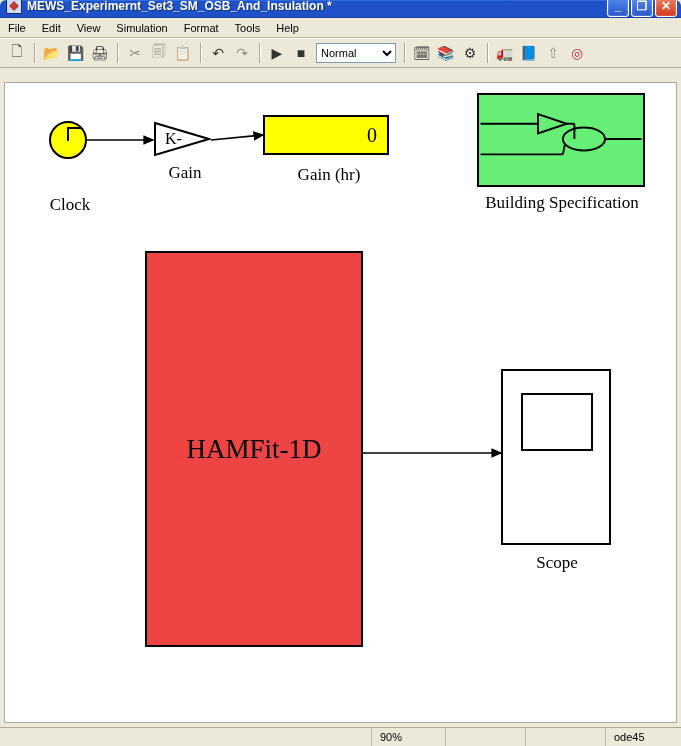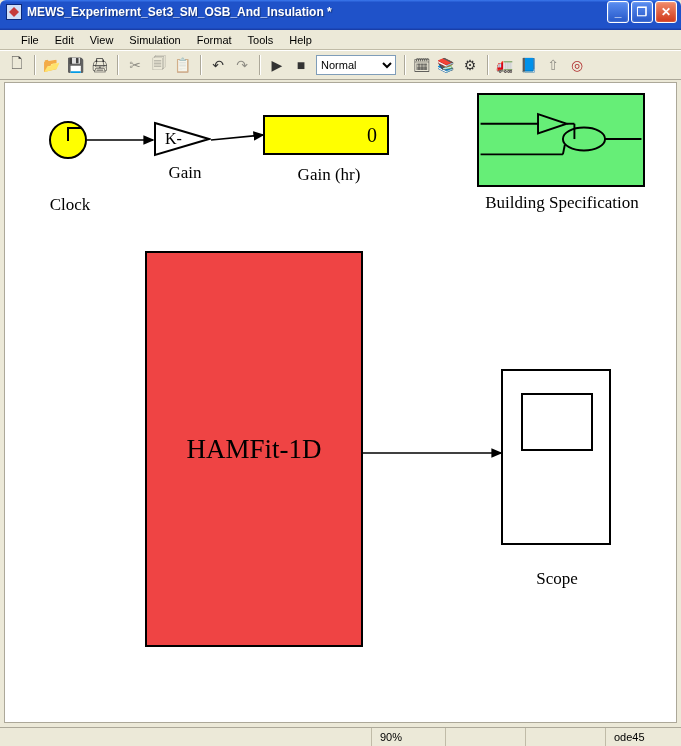"MEWS_Experimernt_Set3_SM_OSB_And_Insulat" .titlebar { height: 30px -> 18px }
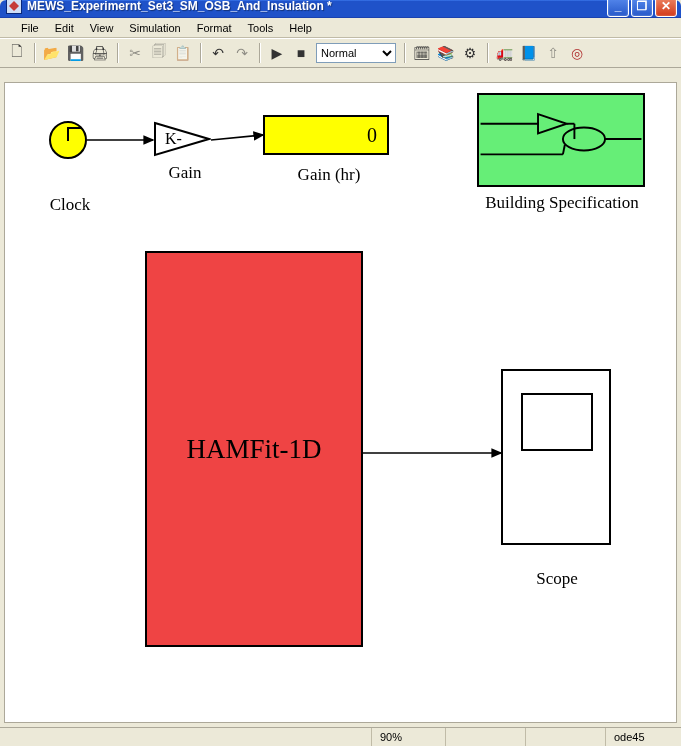"File" .menubar { padding: 0 14px -> 0 1px }
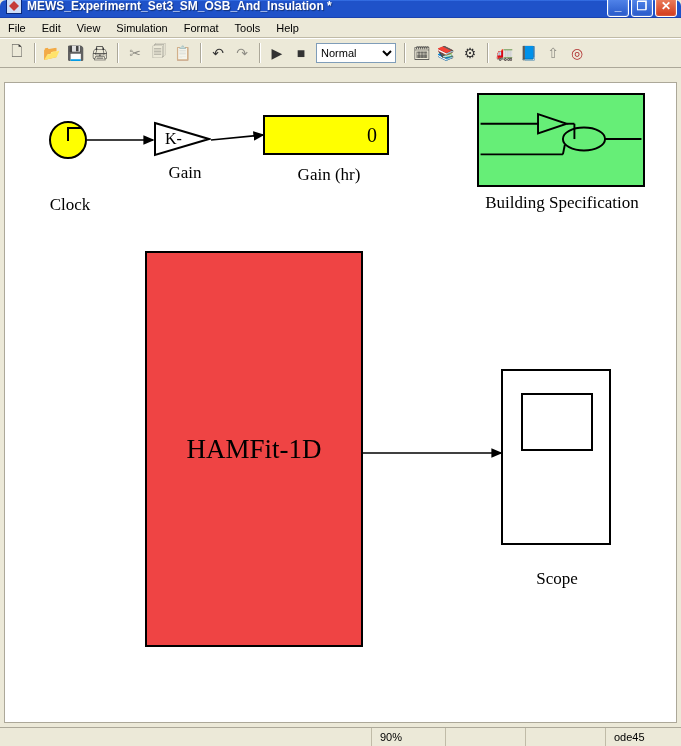"Scope" .scope-lbl { margin-top: 16px -> none }
